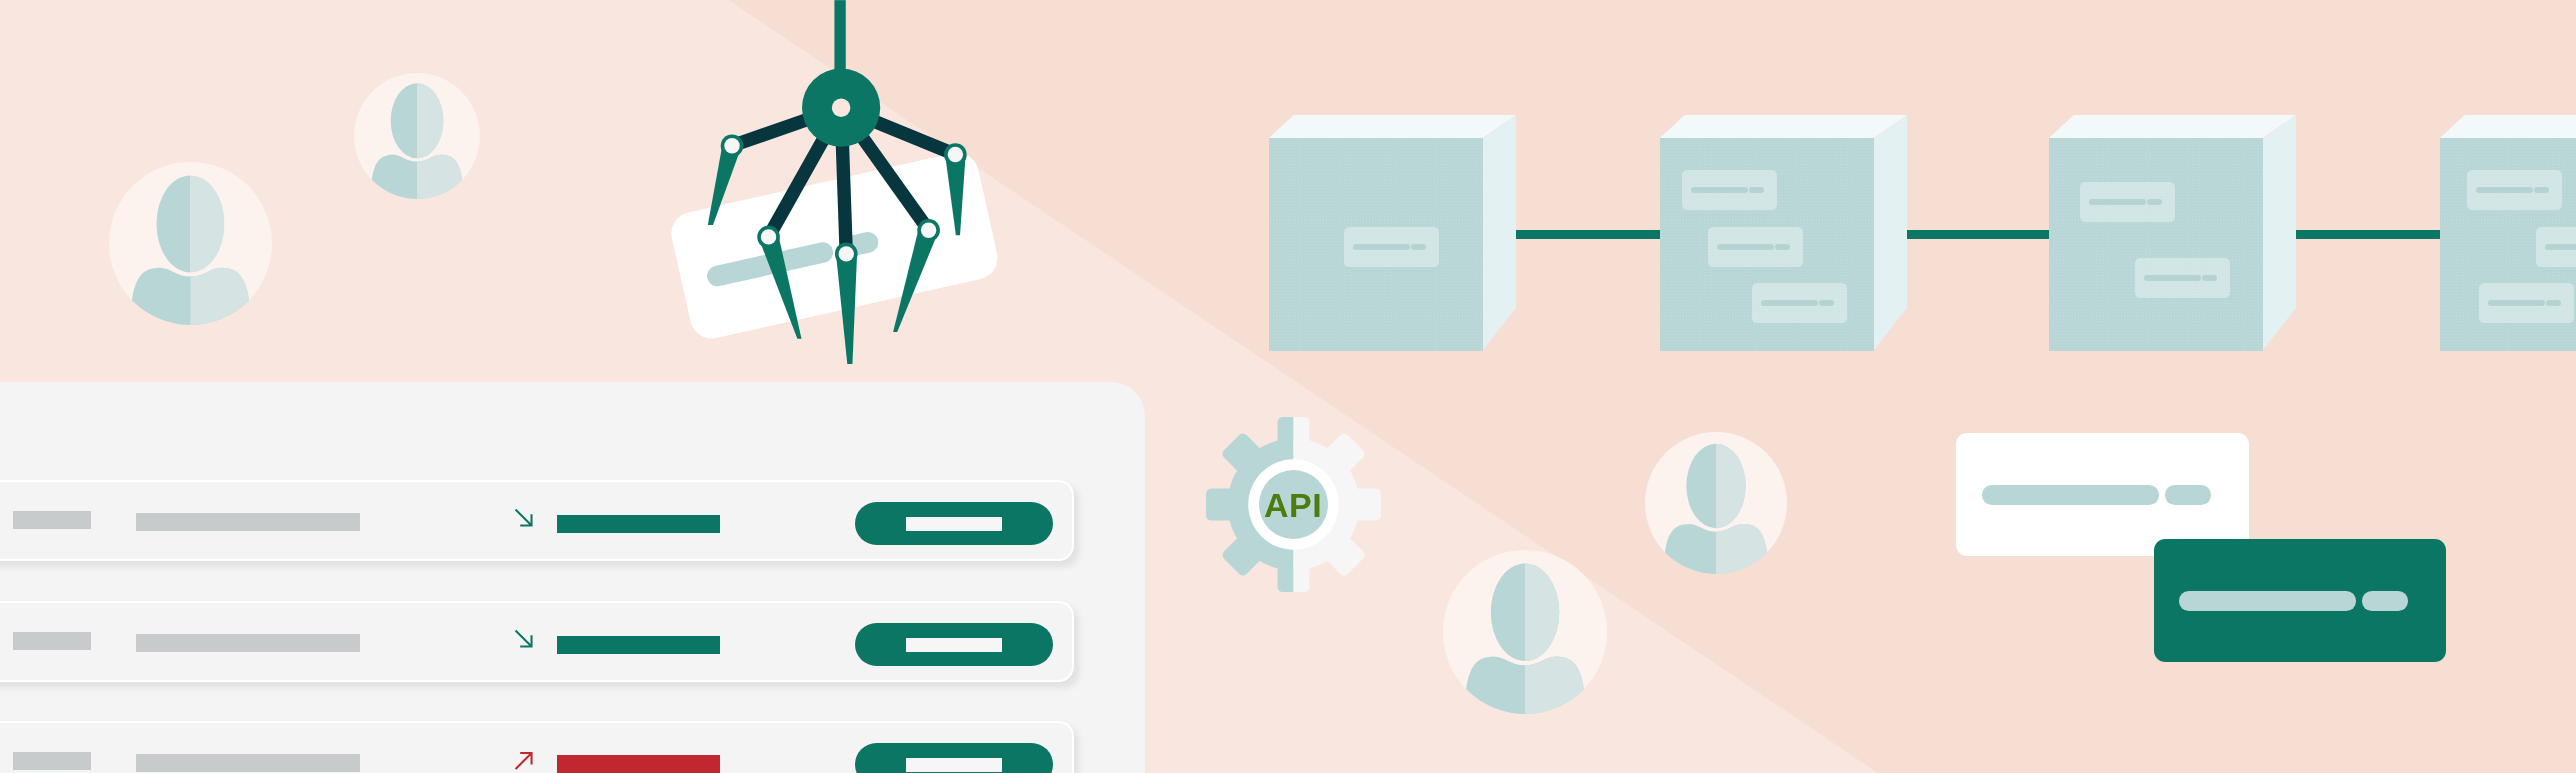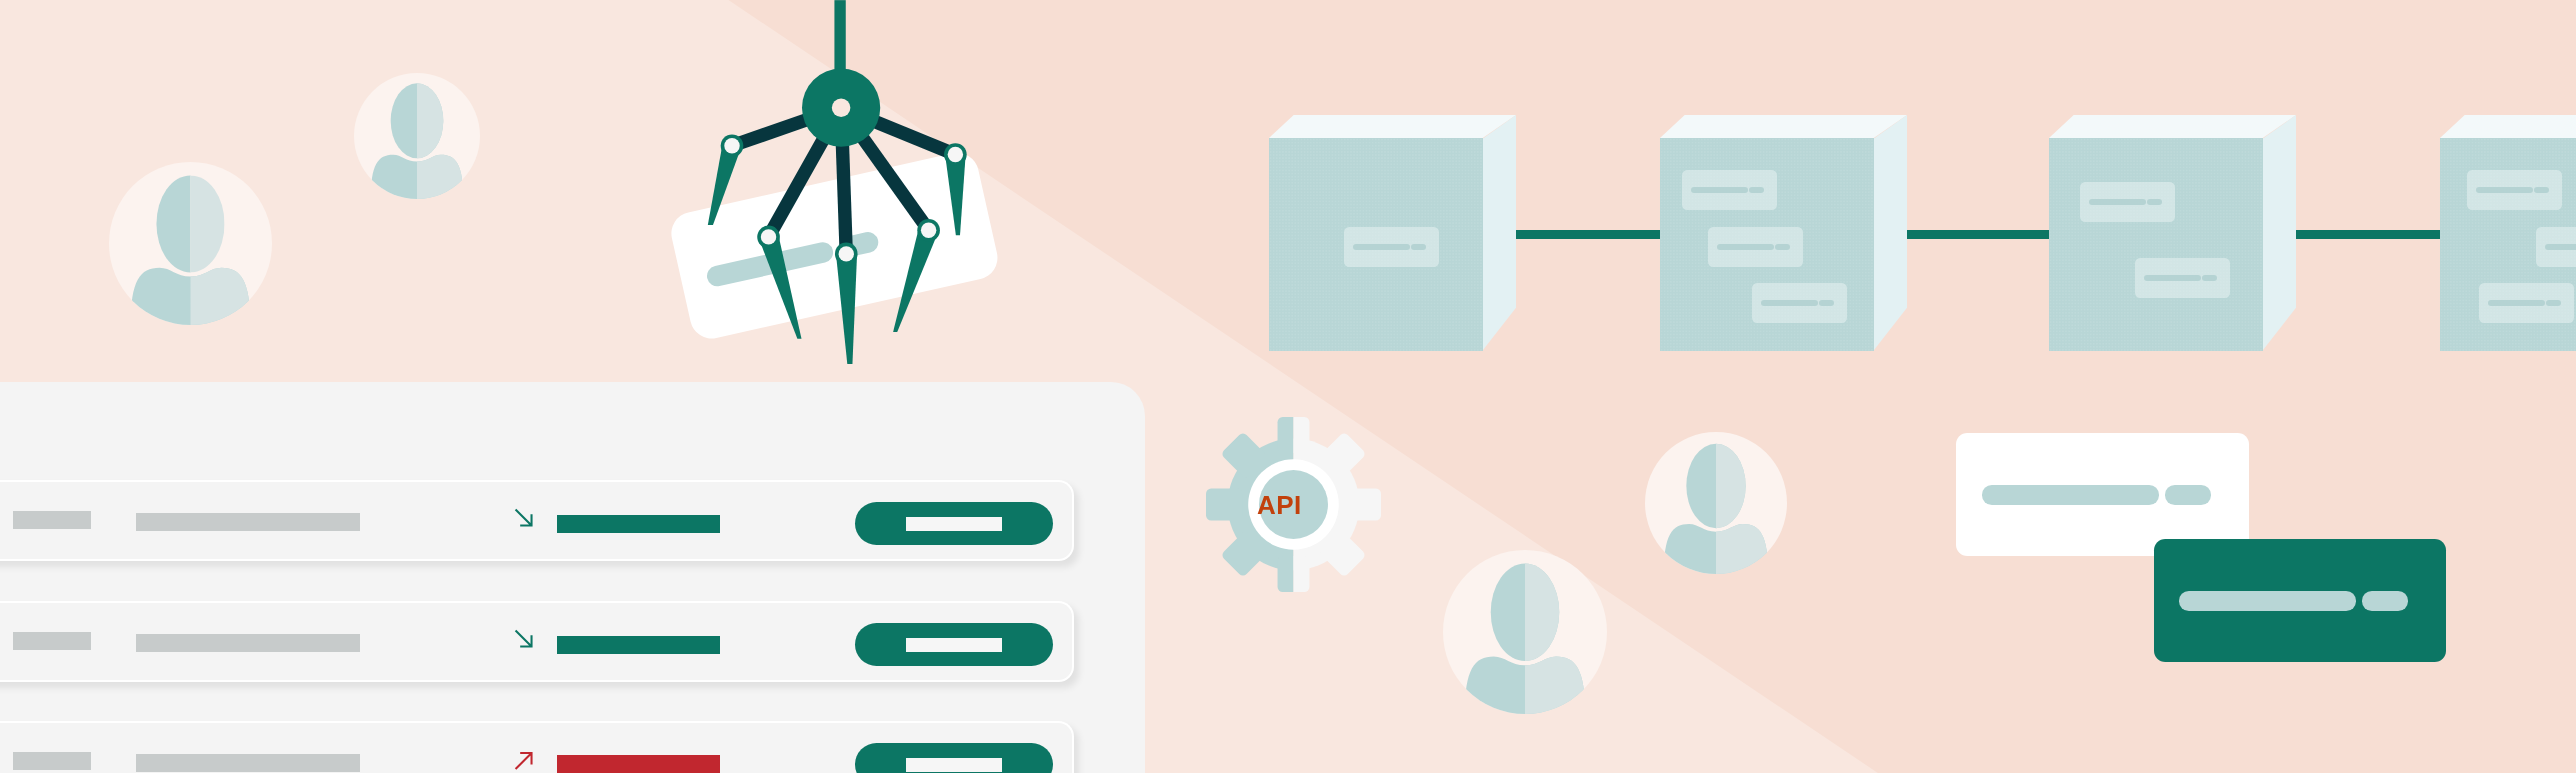"API" div.abs { color: #c2410c -> #4d7c0f; font-size: 26px -> 34px; text-align: left -> center }
